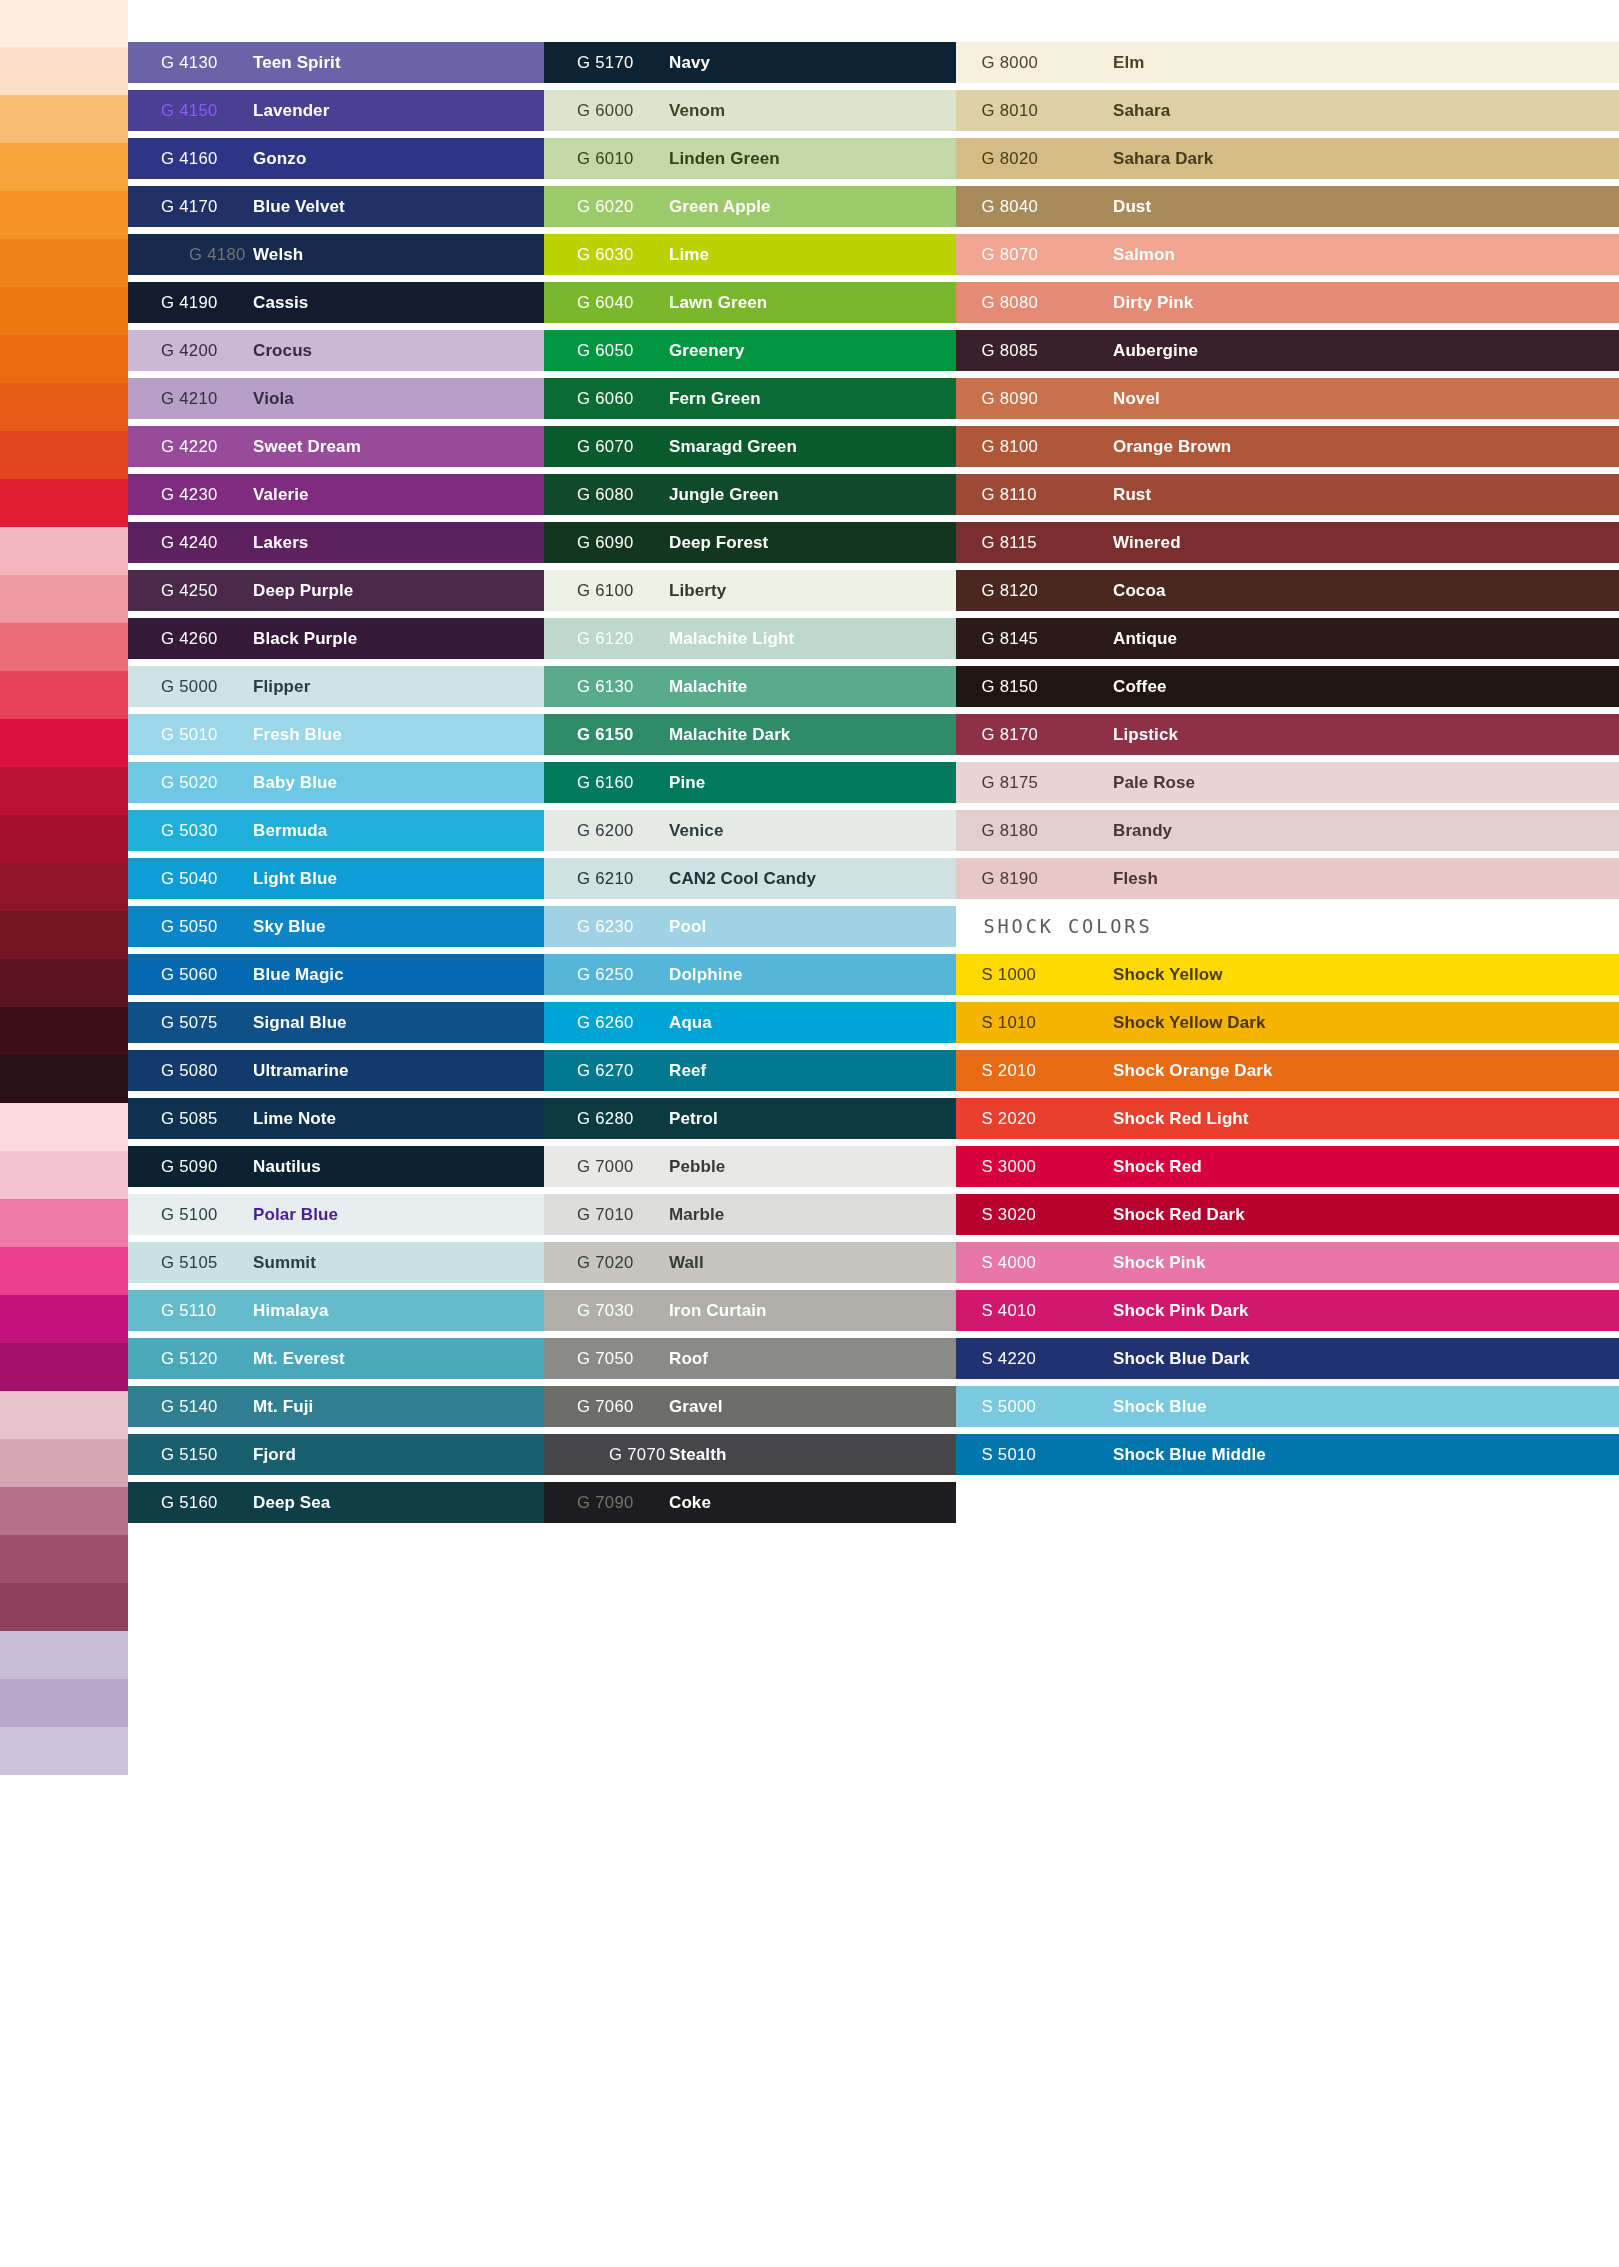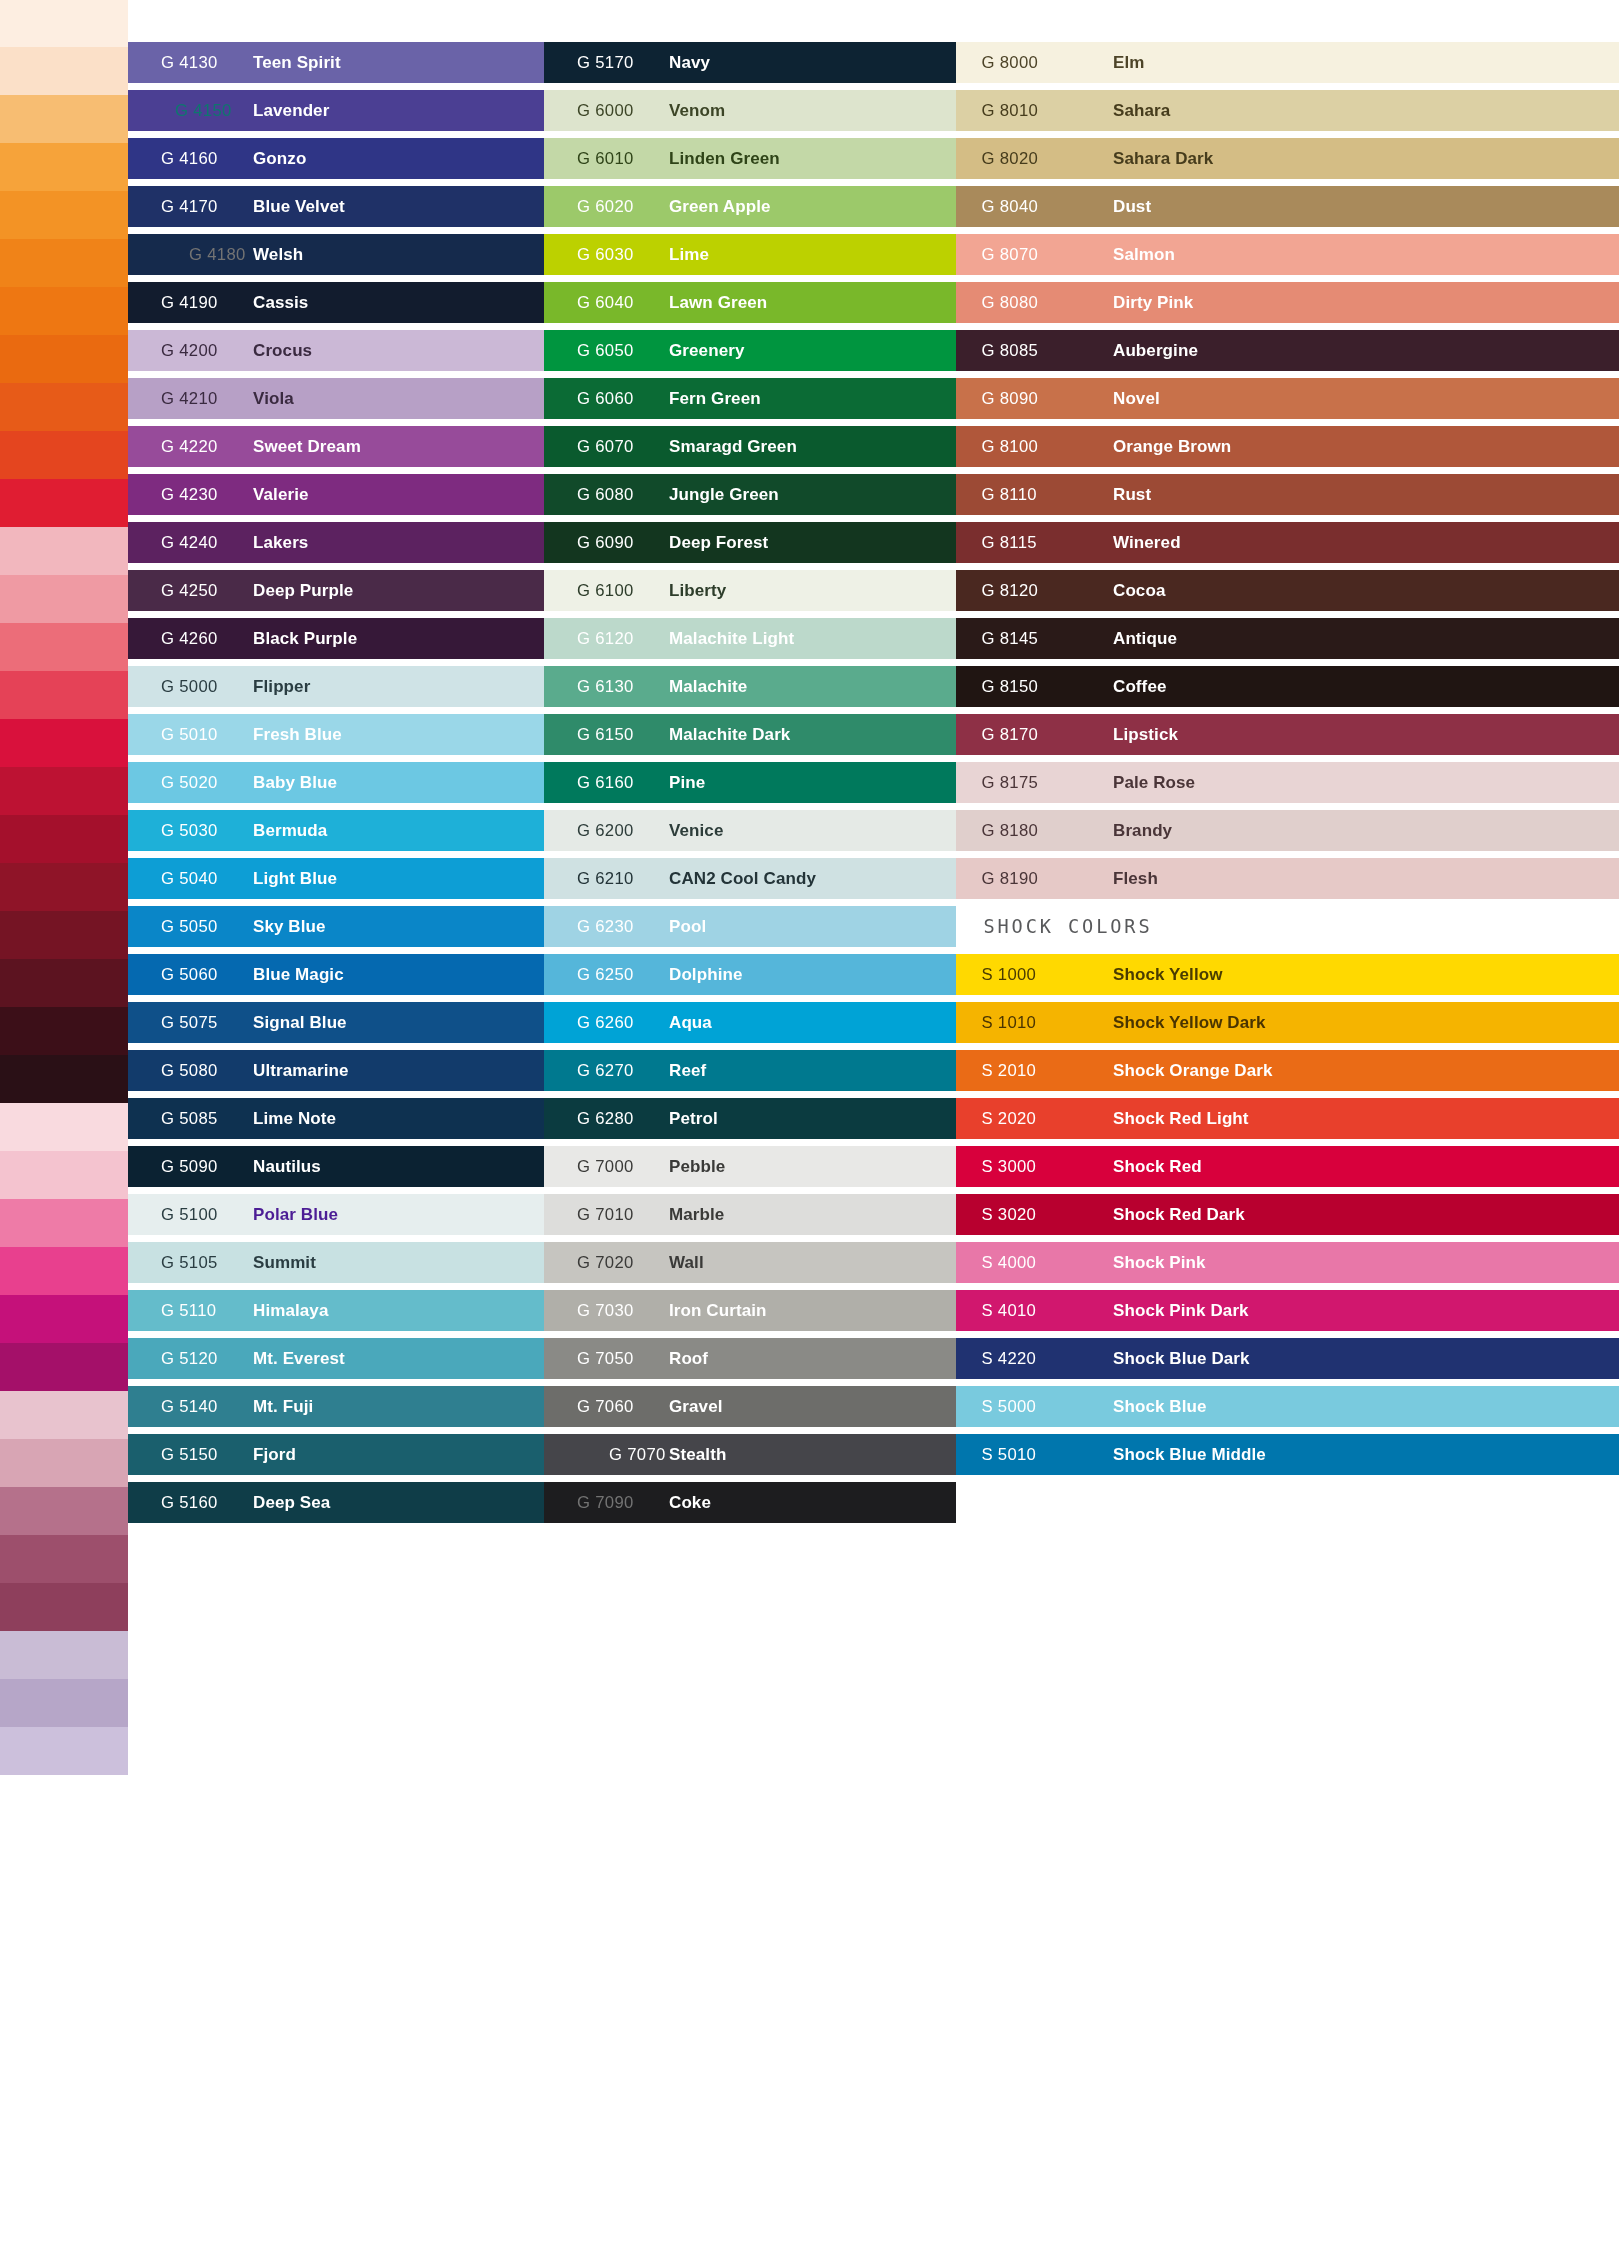"G 4150" div.code { color: #0f766e -> #8b5cf6; margin-left: 14px -> none }
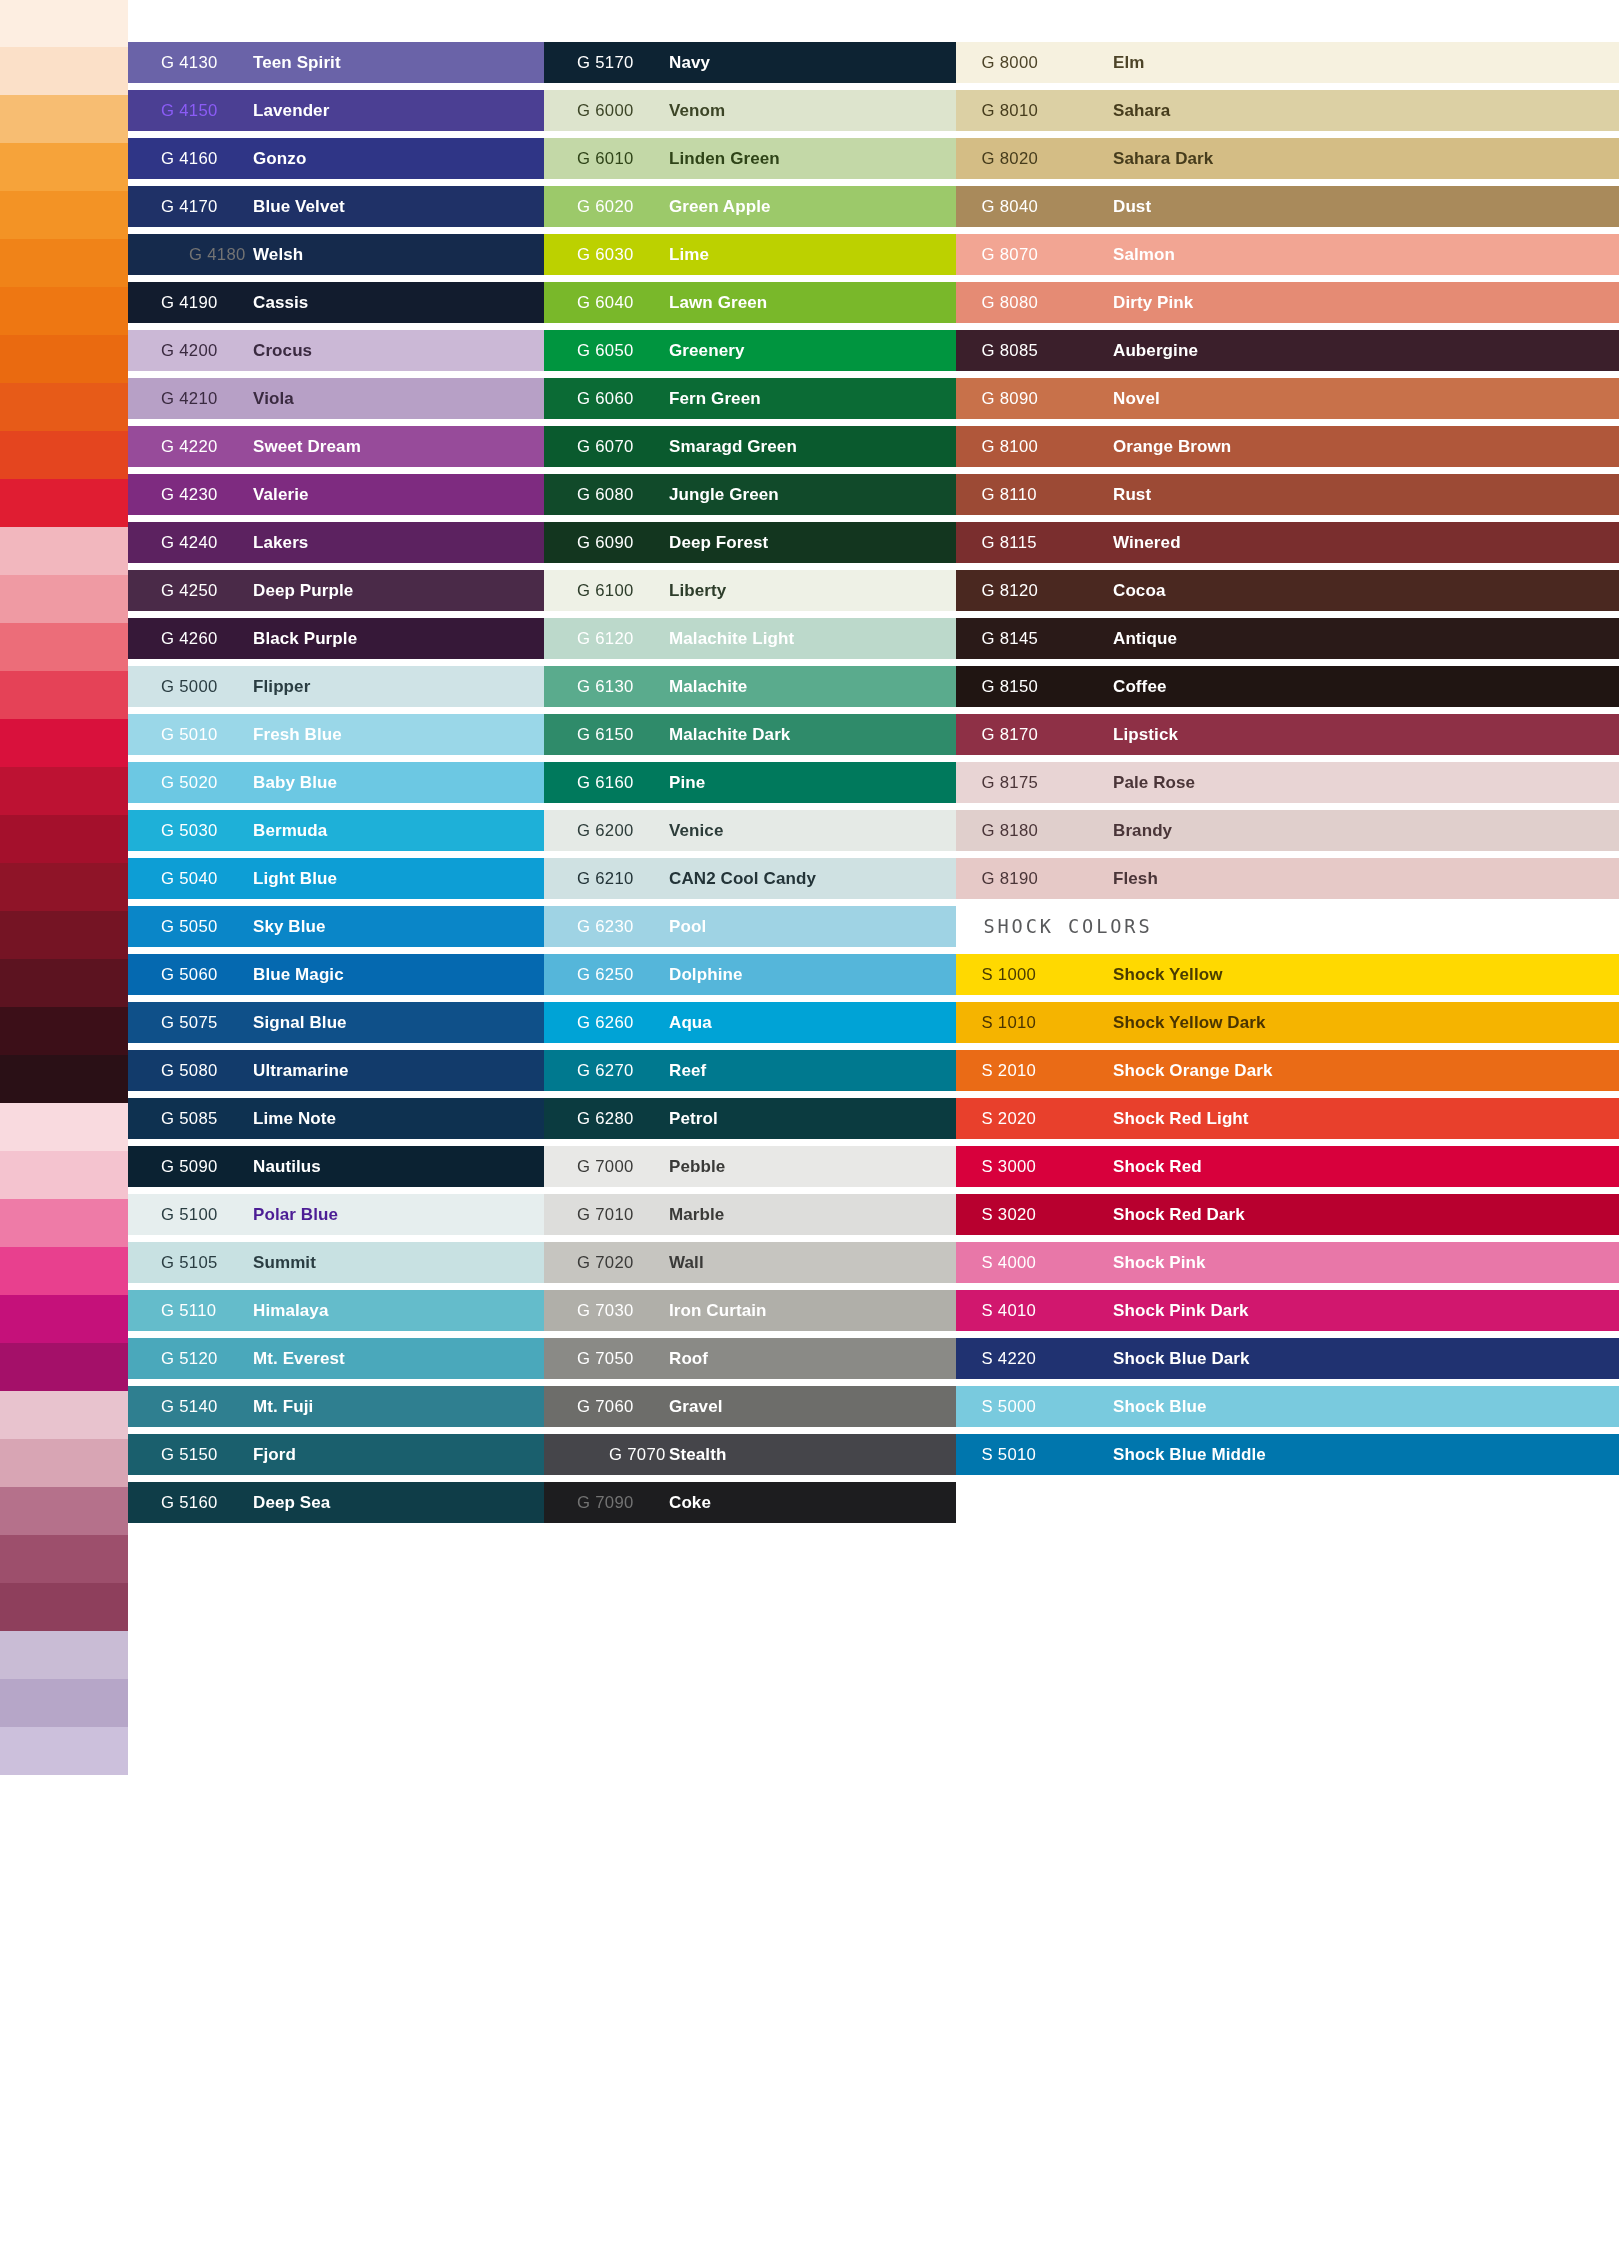"G 6150" div.code { font-weight: none -> bold }
